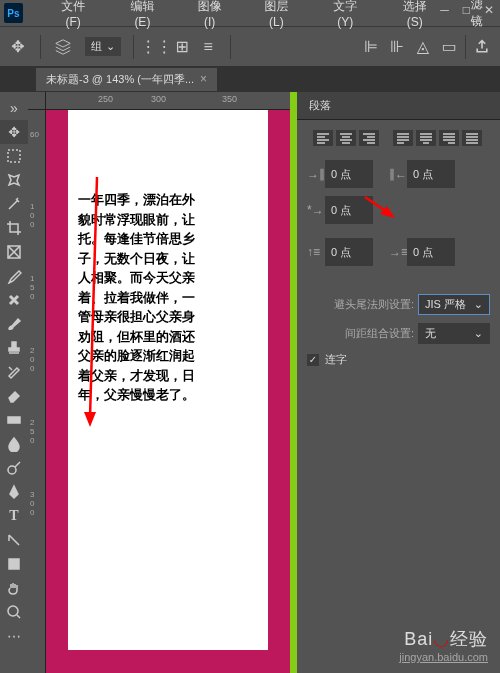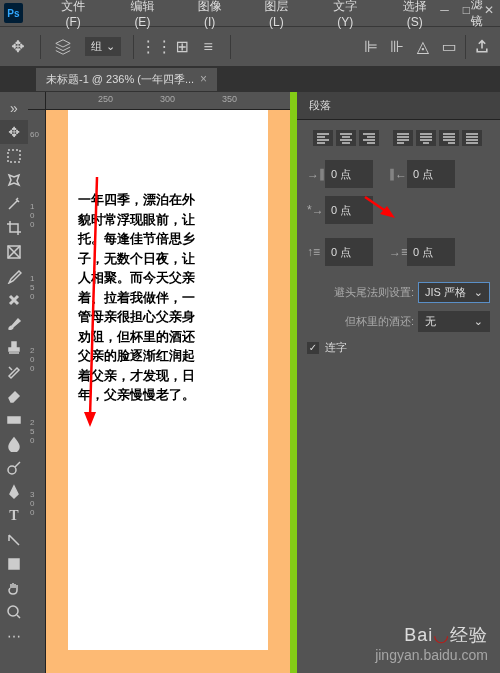"未标题-1 @ 236% (一年四季..." span { text: -1 @ 236% -> -3 @ 143% }
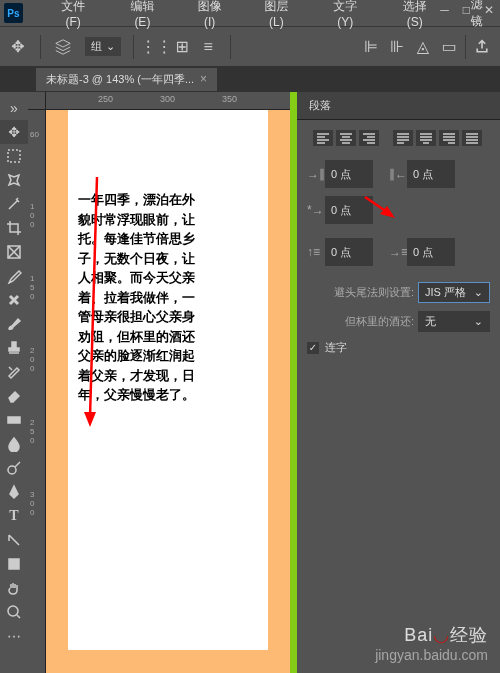"250" .canvas-area { background: #fdba74 -> #be185d }
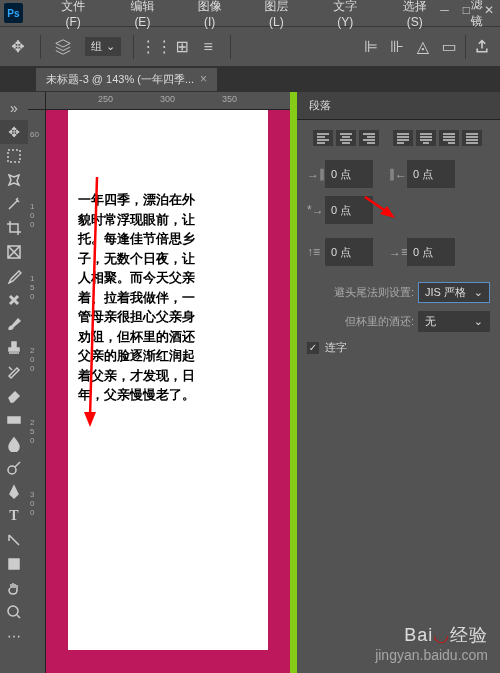"300" span { left: 114px -> 105px }
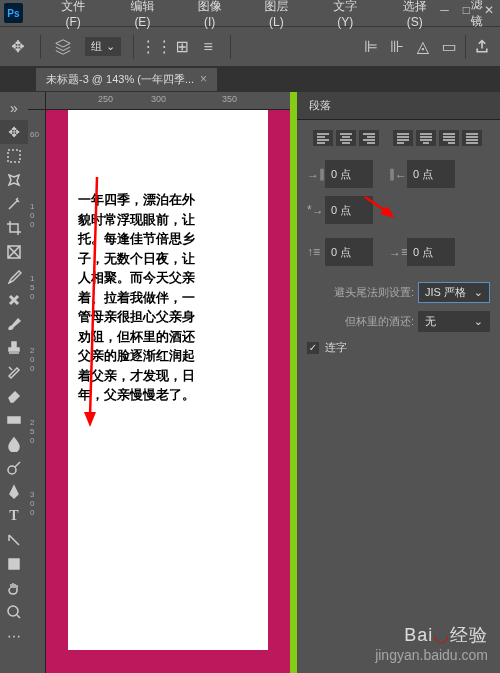"避头尾法则设置:" div.setting-row { margin-top: 16px -> 28px }
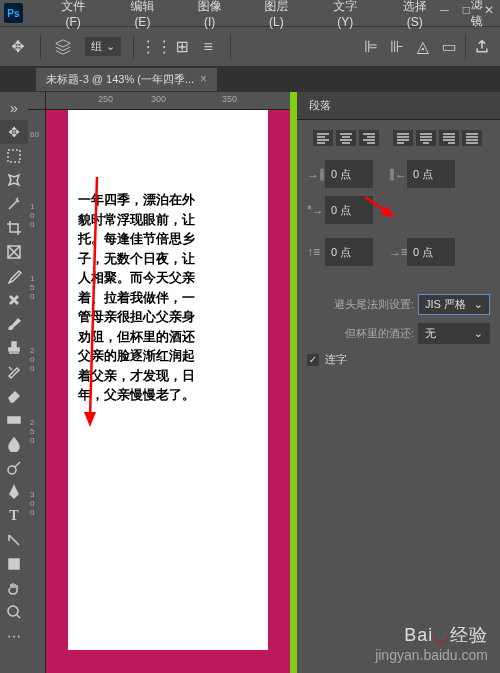"但杯里的酒还:" span.setting-label { text: 但杯里的酒还 -> 间距组合设置 }
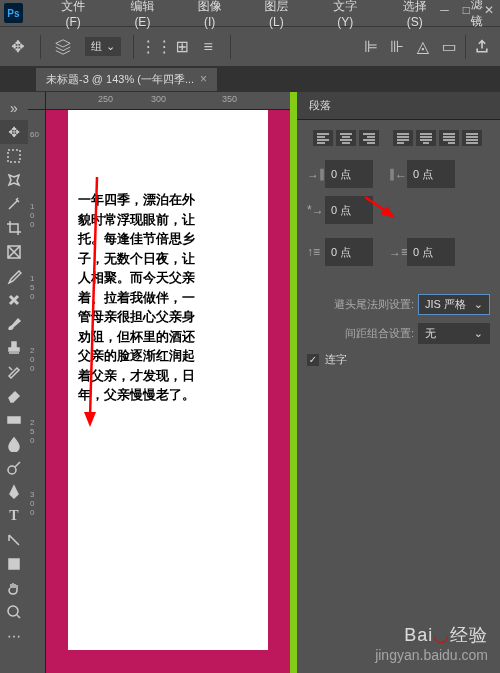"jingyan.baidu.com" .watermark .url { font-size: 14px -> 11px; text-decoration: none -> underline }
